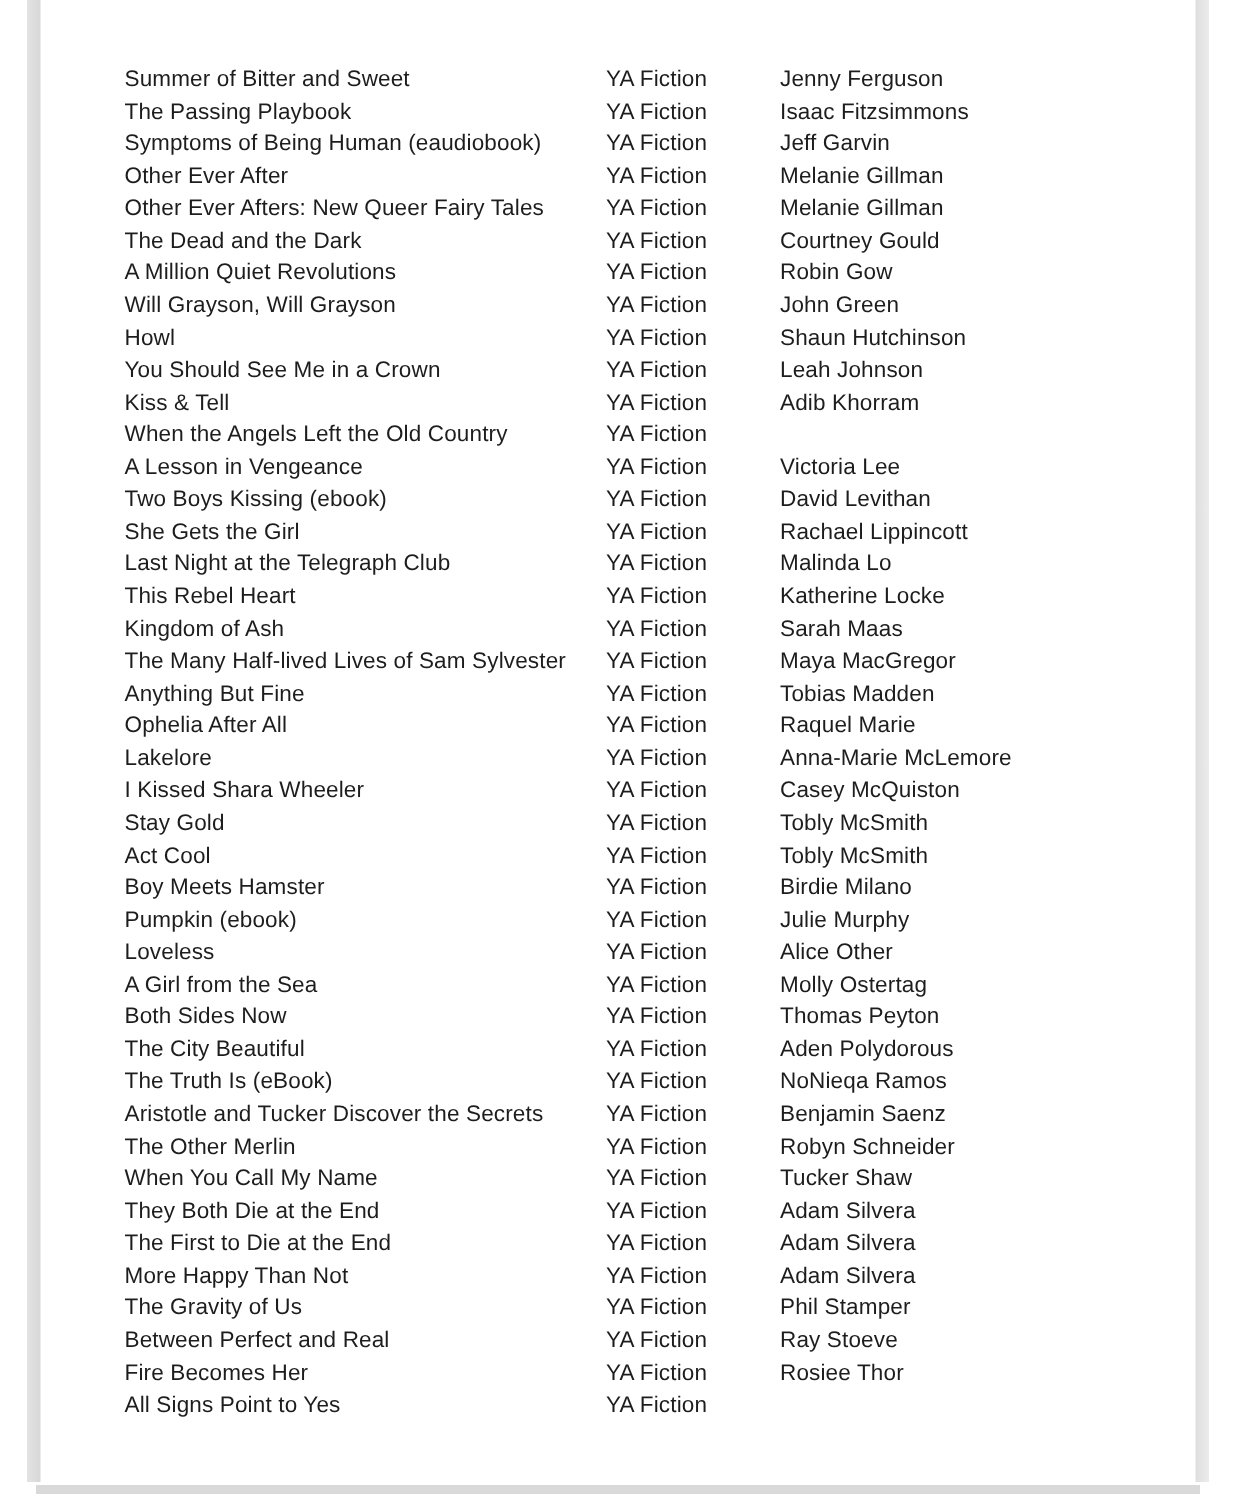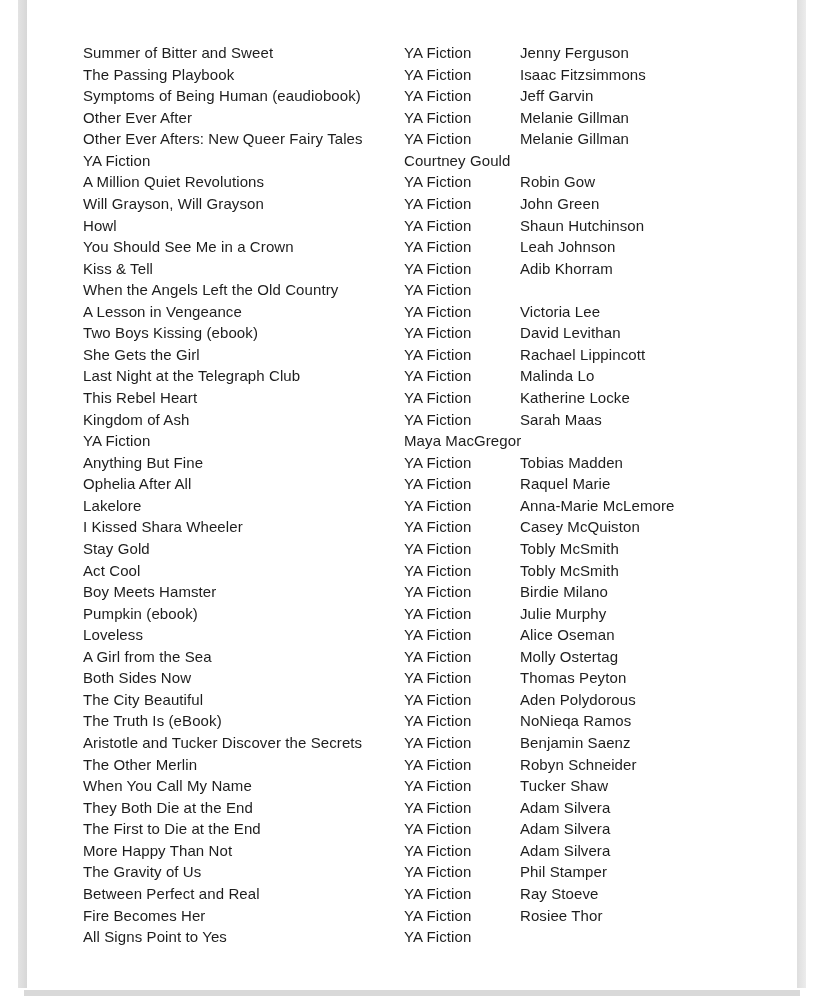"The Dead and the Dark" span.cell { html: none -> <span>The Dead and the Dark</span> }
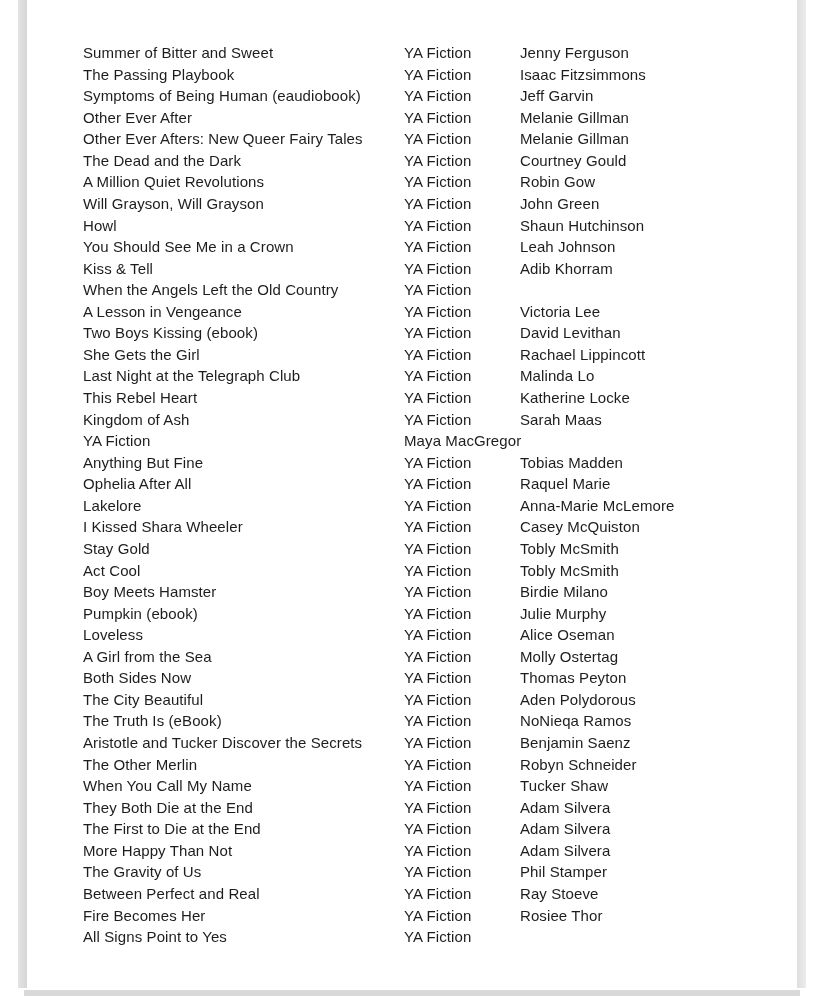"The Many Half-lived Lives of" span.cell { html: none -> <span>The Many Half-lived Lives of Sam Sylvester</span> }
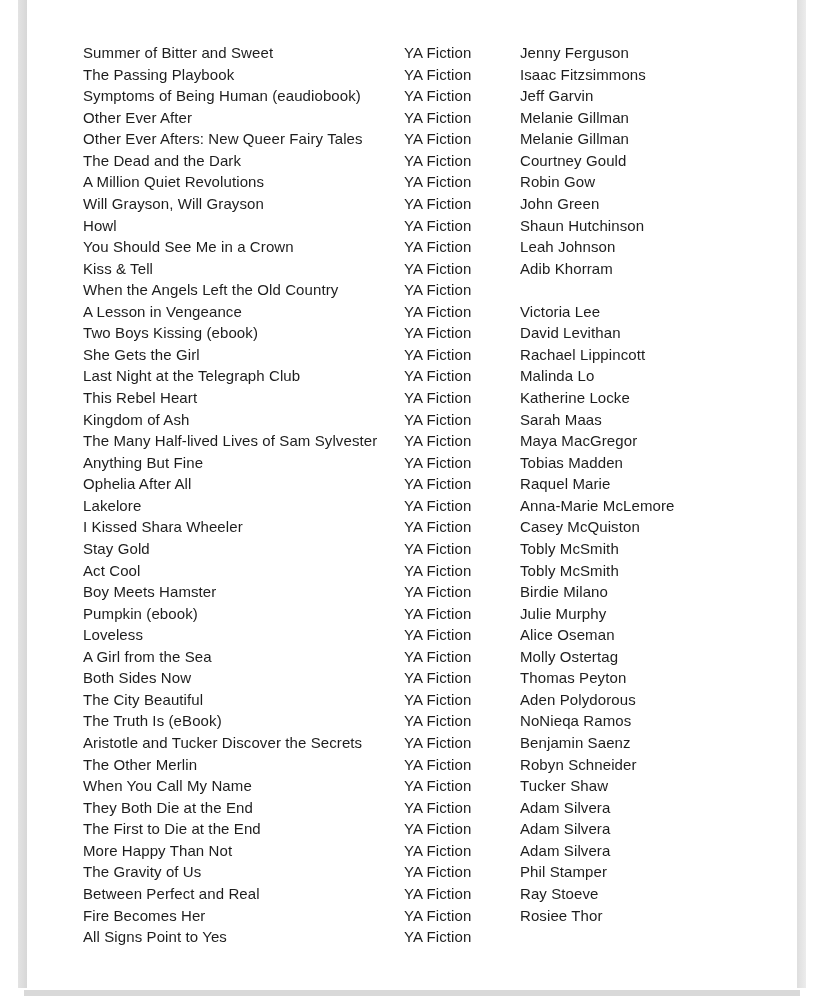"Alice Oseman" span.cell { text: Oseman -> Other }
